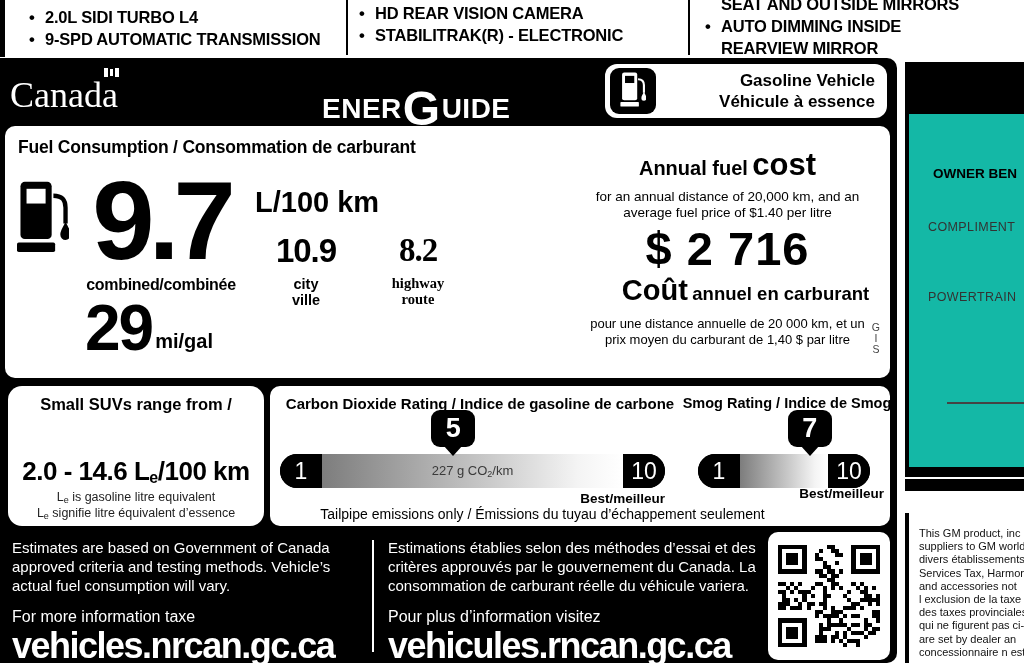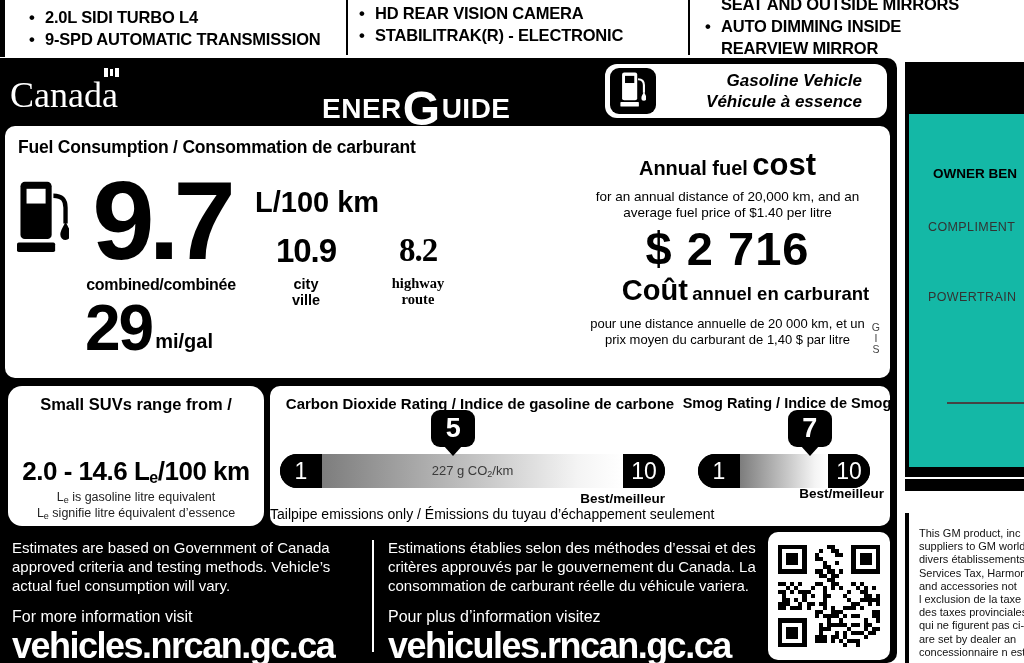"Gasoline Vehicle" .fb-text { font-style: italic -> none; padding-right: 25px -> 12px }
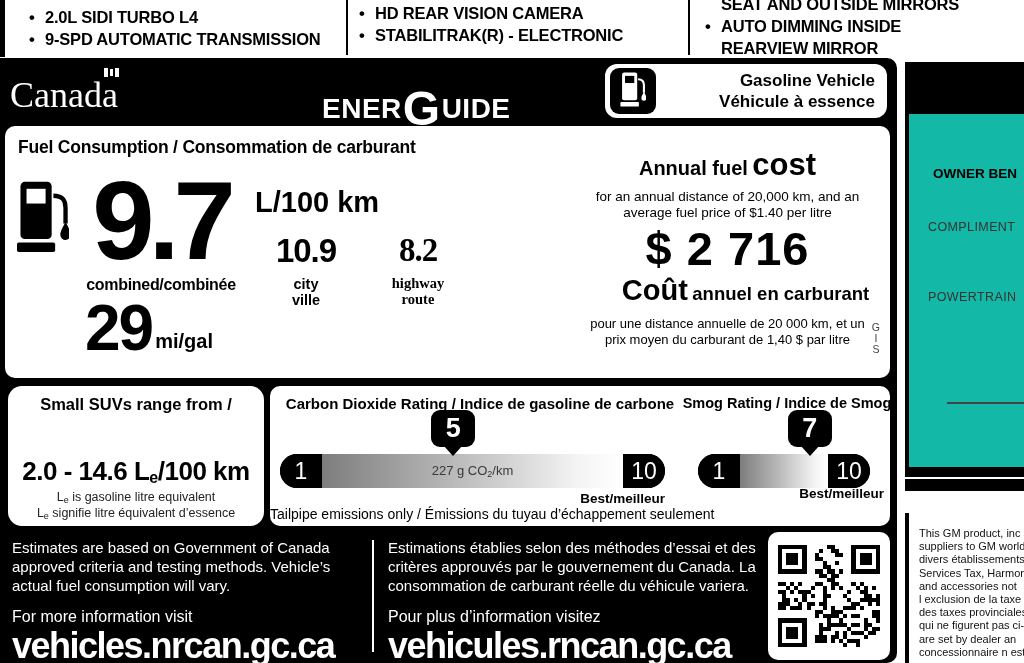"Tailpipe emissions only / Émissions" .tailpipe { text-align: left -> center }
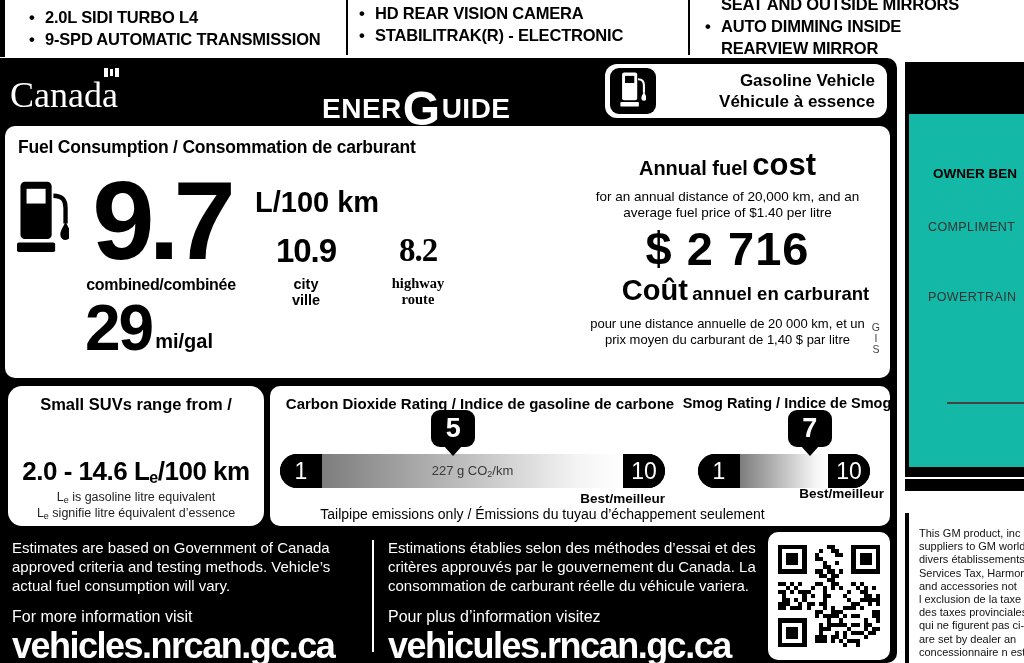"For more information visit" div.bt-visit { text: visit -> taxe }
